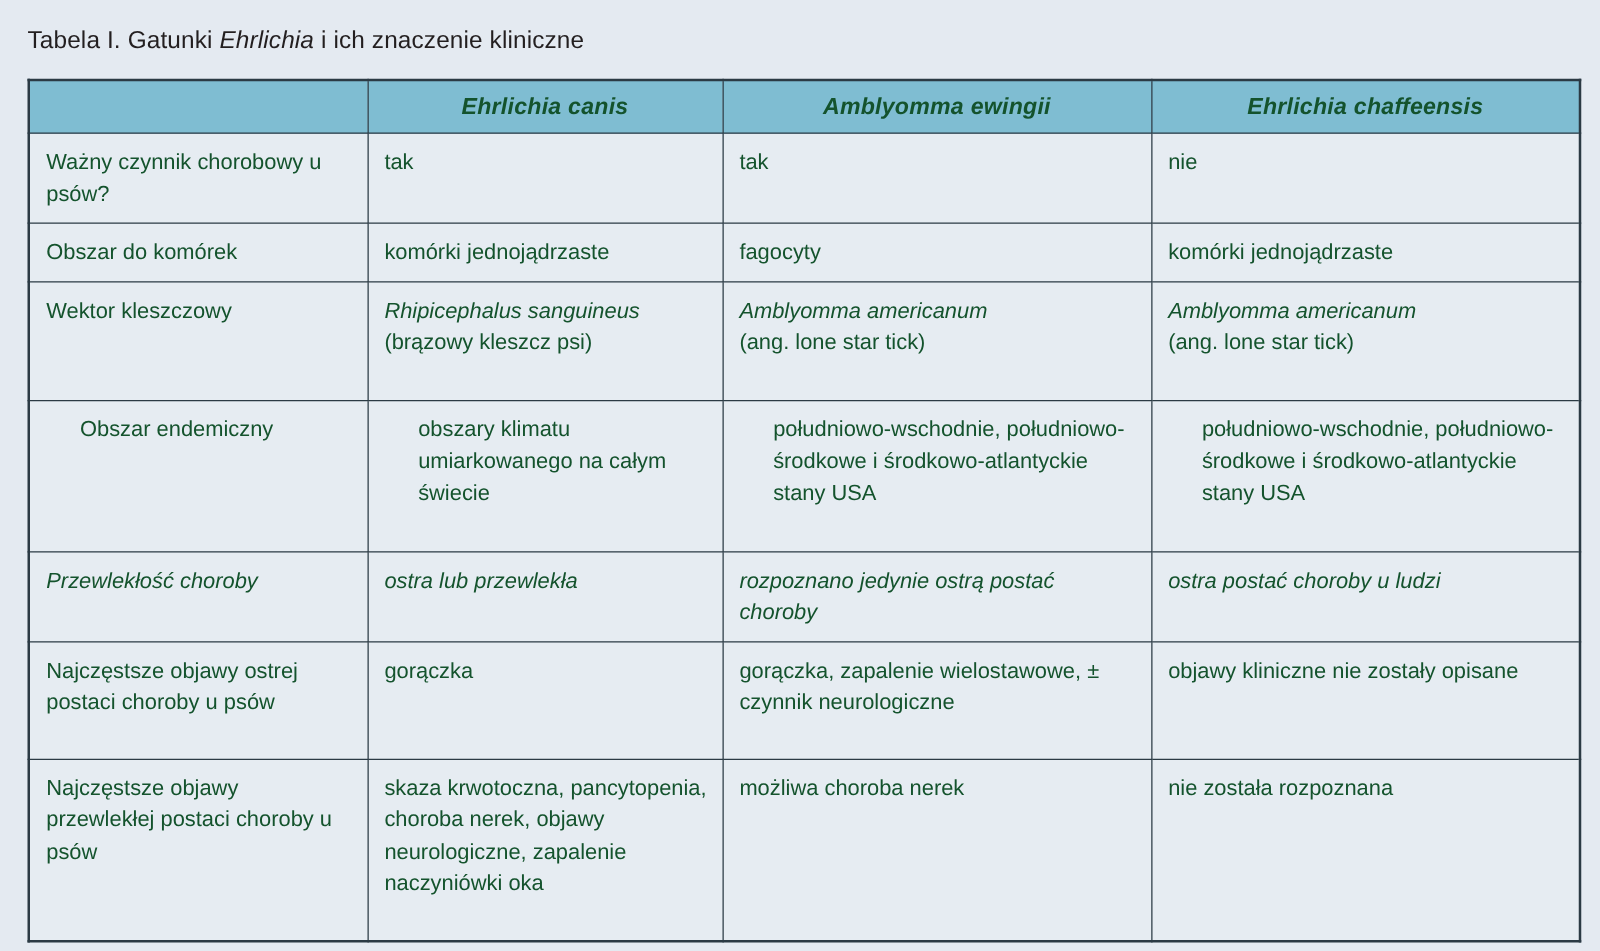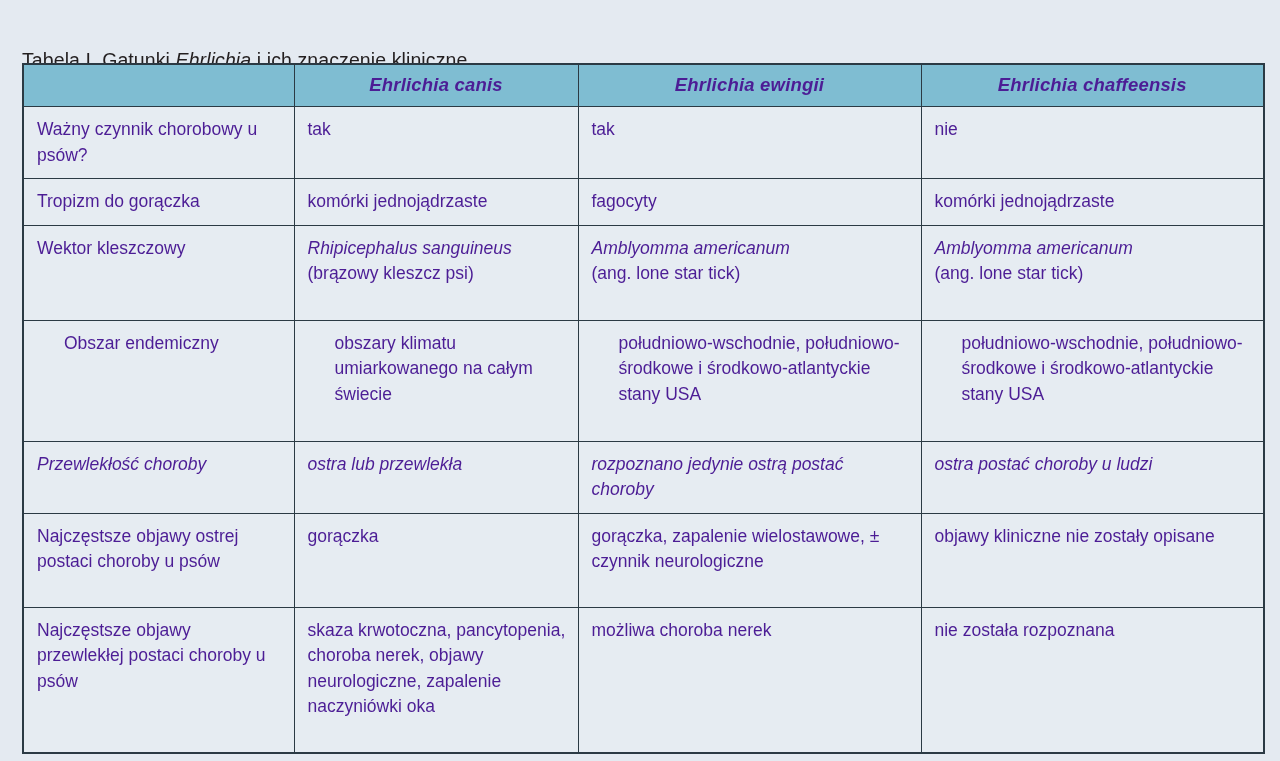"Tabela I. Gatunki Ehrlichia i" .caption { margin-top: 28px -> none }
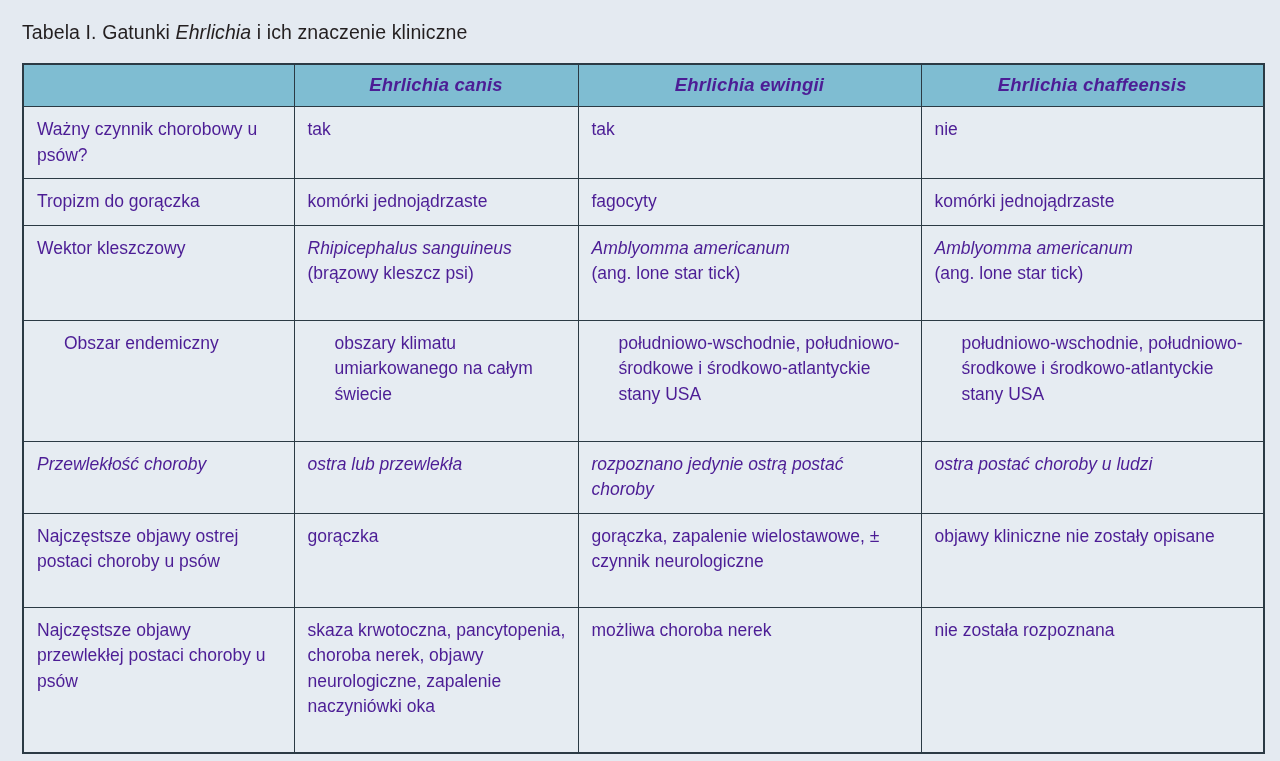"Ehrlichia canis" table.tbl th, table.tbl td { color: #4c1d95 -> #14532d }
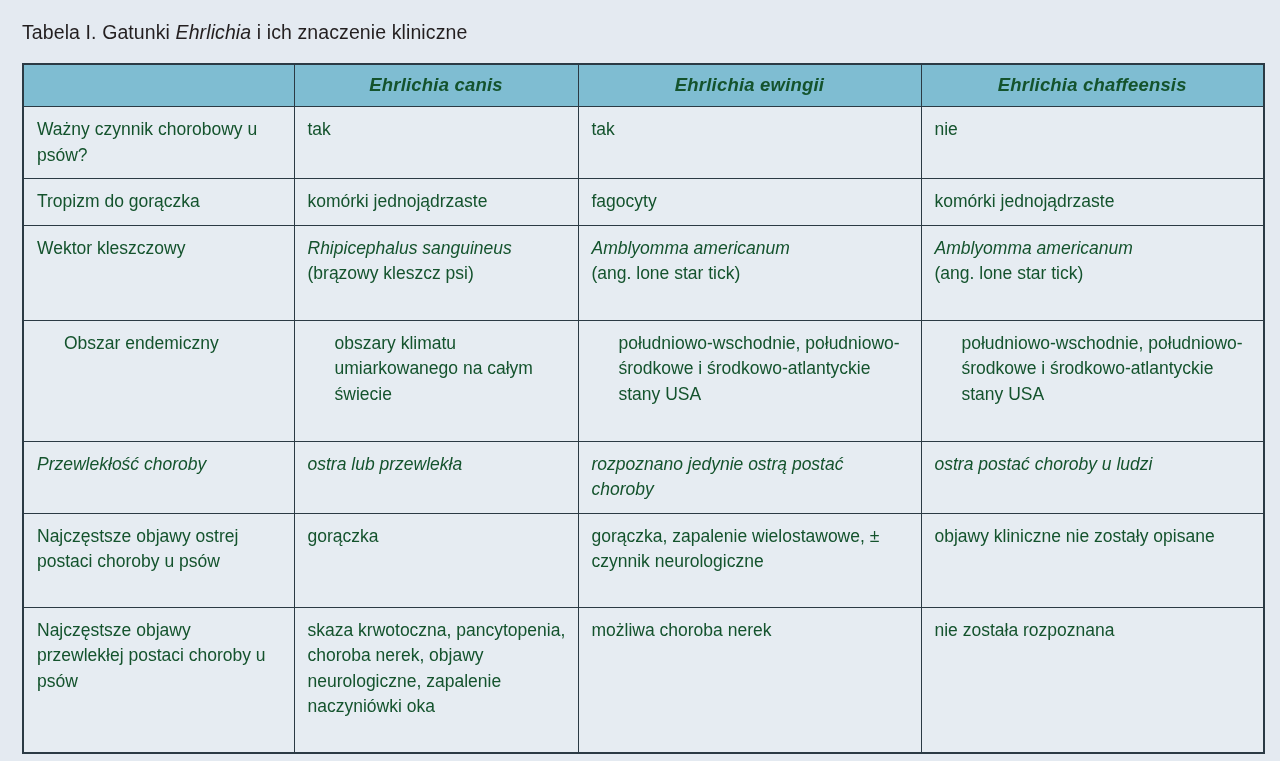"Ehrlichia ewingii" th { text: Ehrlichia -> Amblyomma }
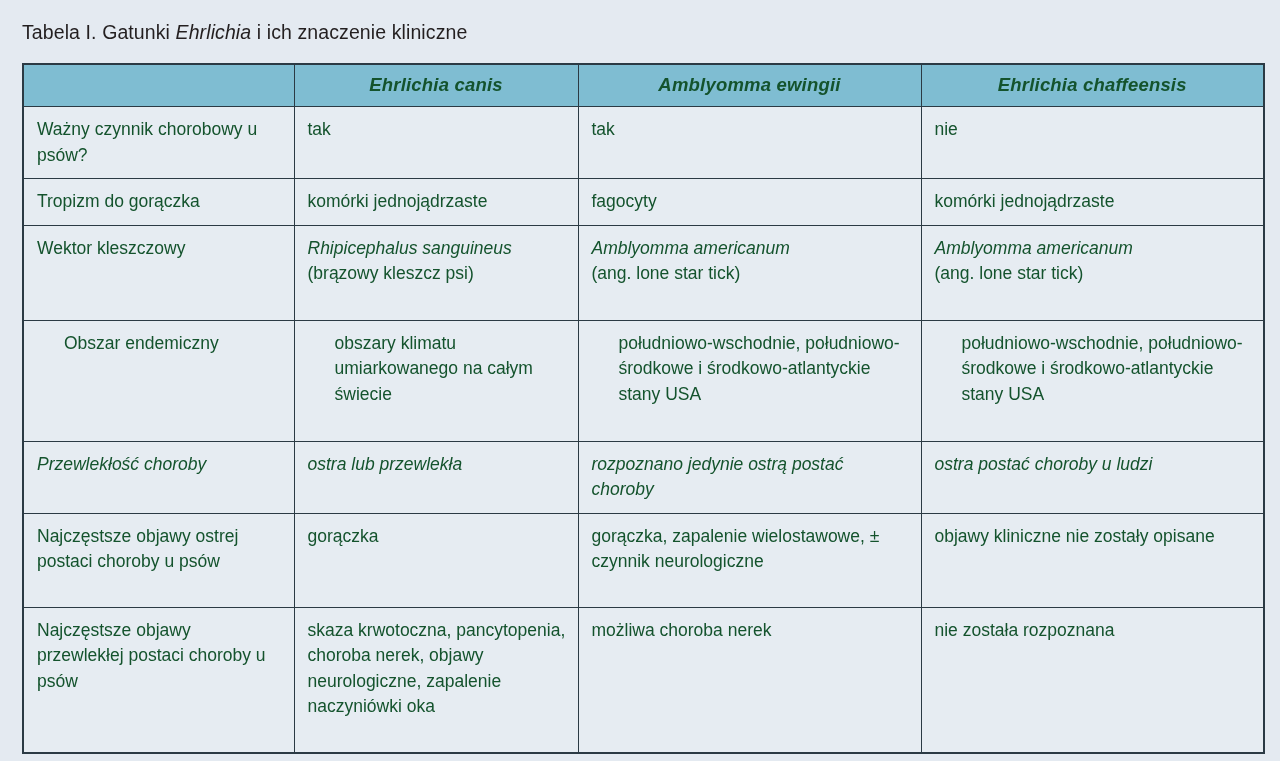"Tropizm do gorączka" td.rowhead { text: Tropizm do gorączka -> Obszar do komórek }
